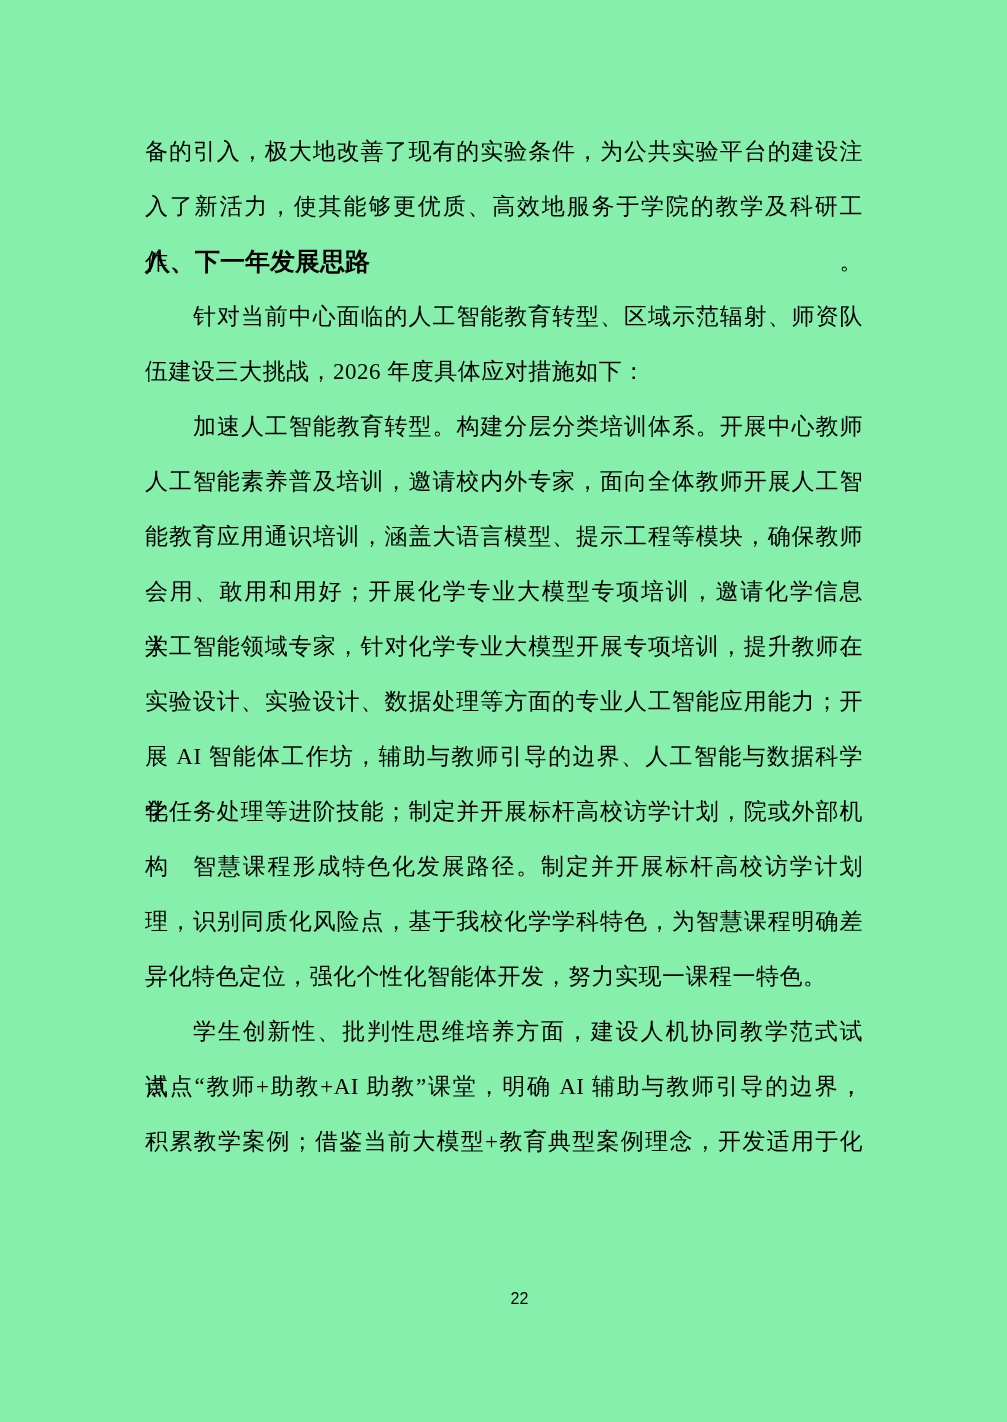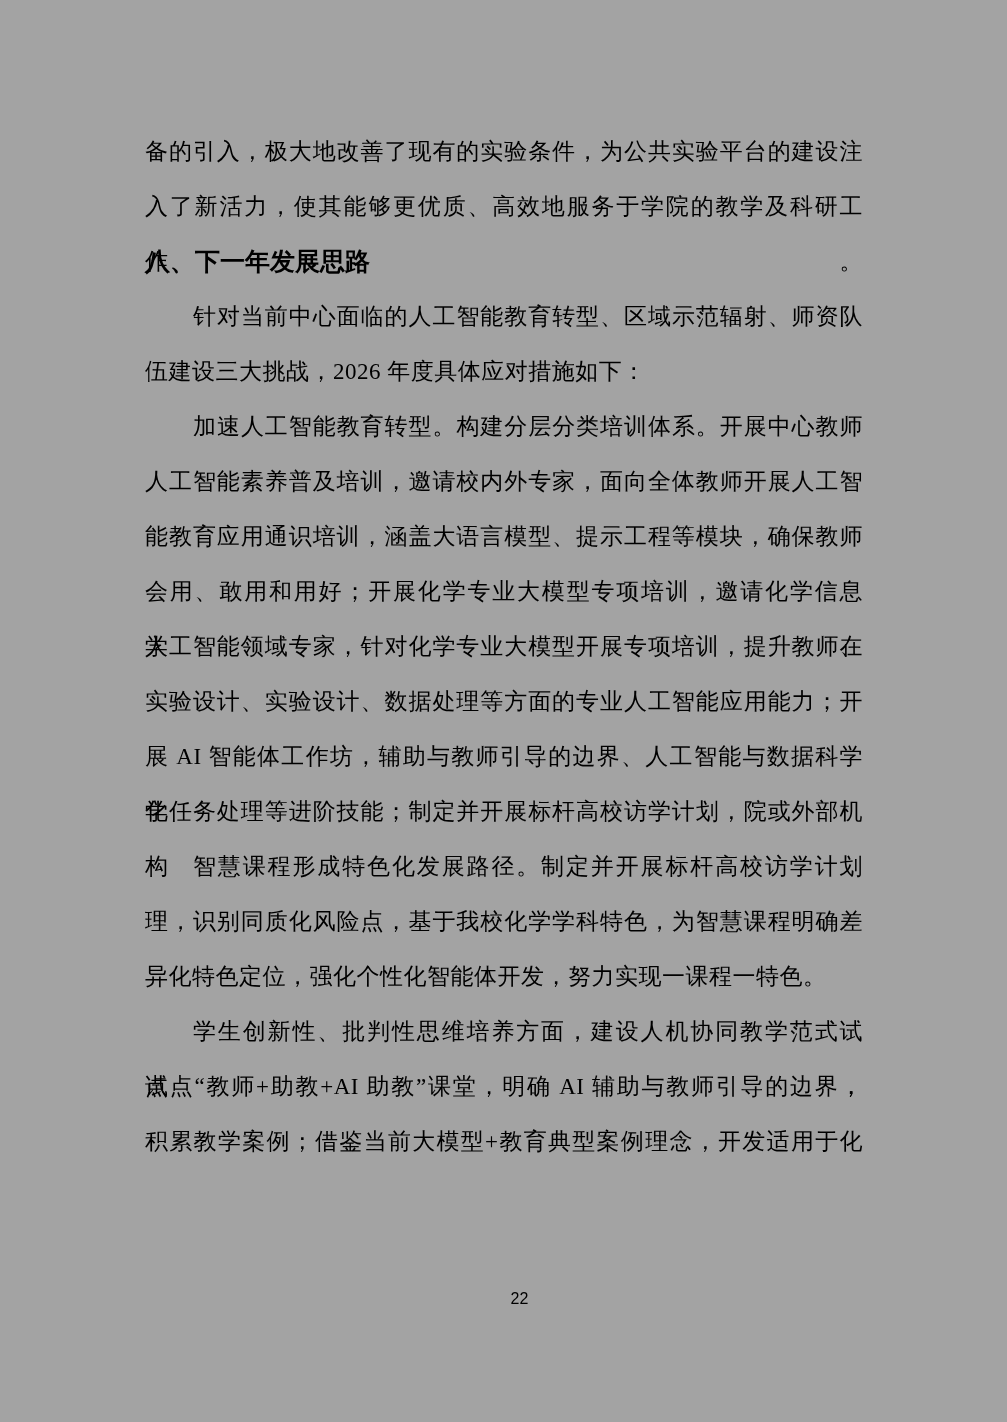"备的引入，极大地改善了现有的实验条件，为公共实验平台的建设注" .page { background: #a3a3a3 -> #86efac }
